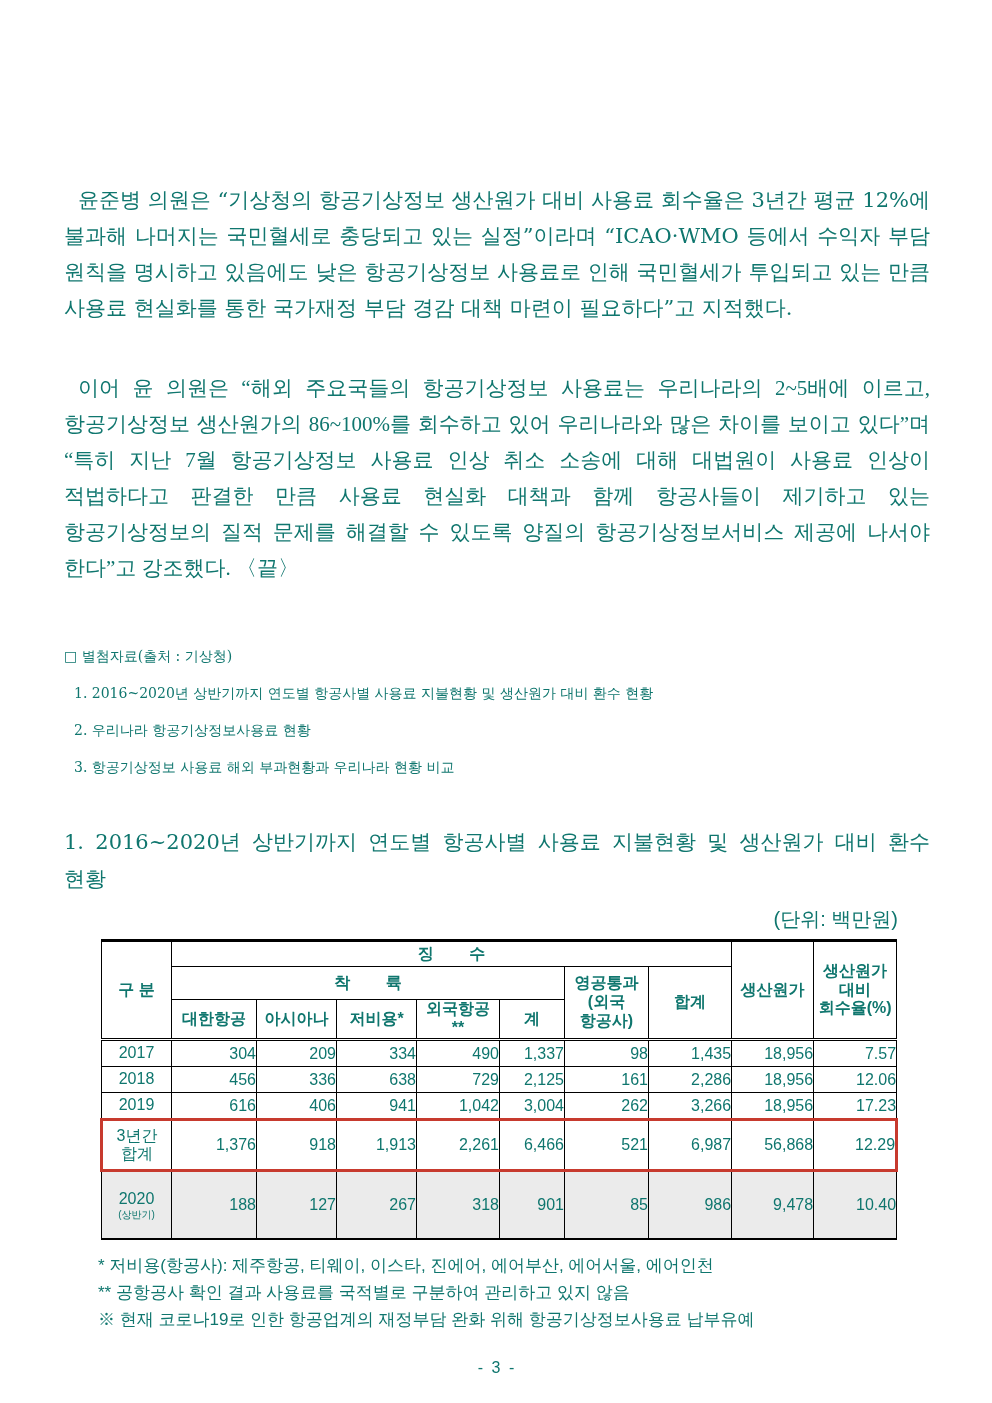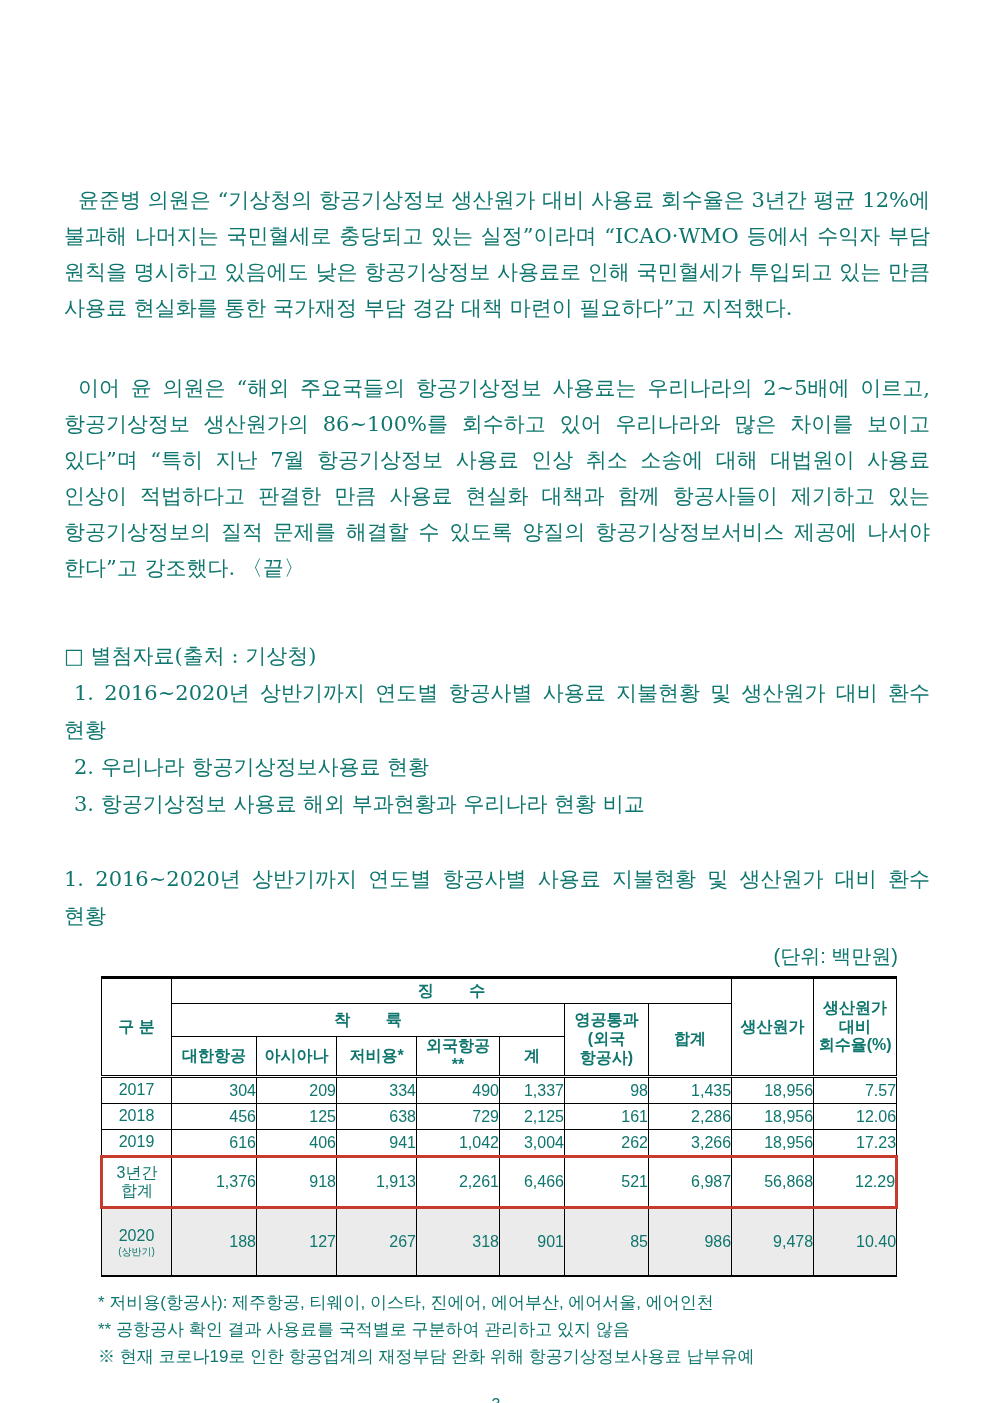"이어 윤 의원은 “해외 주요국들의" .para2 { font-family: none -> Liberation Serif, serif }
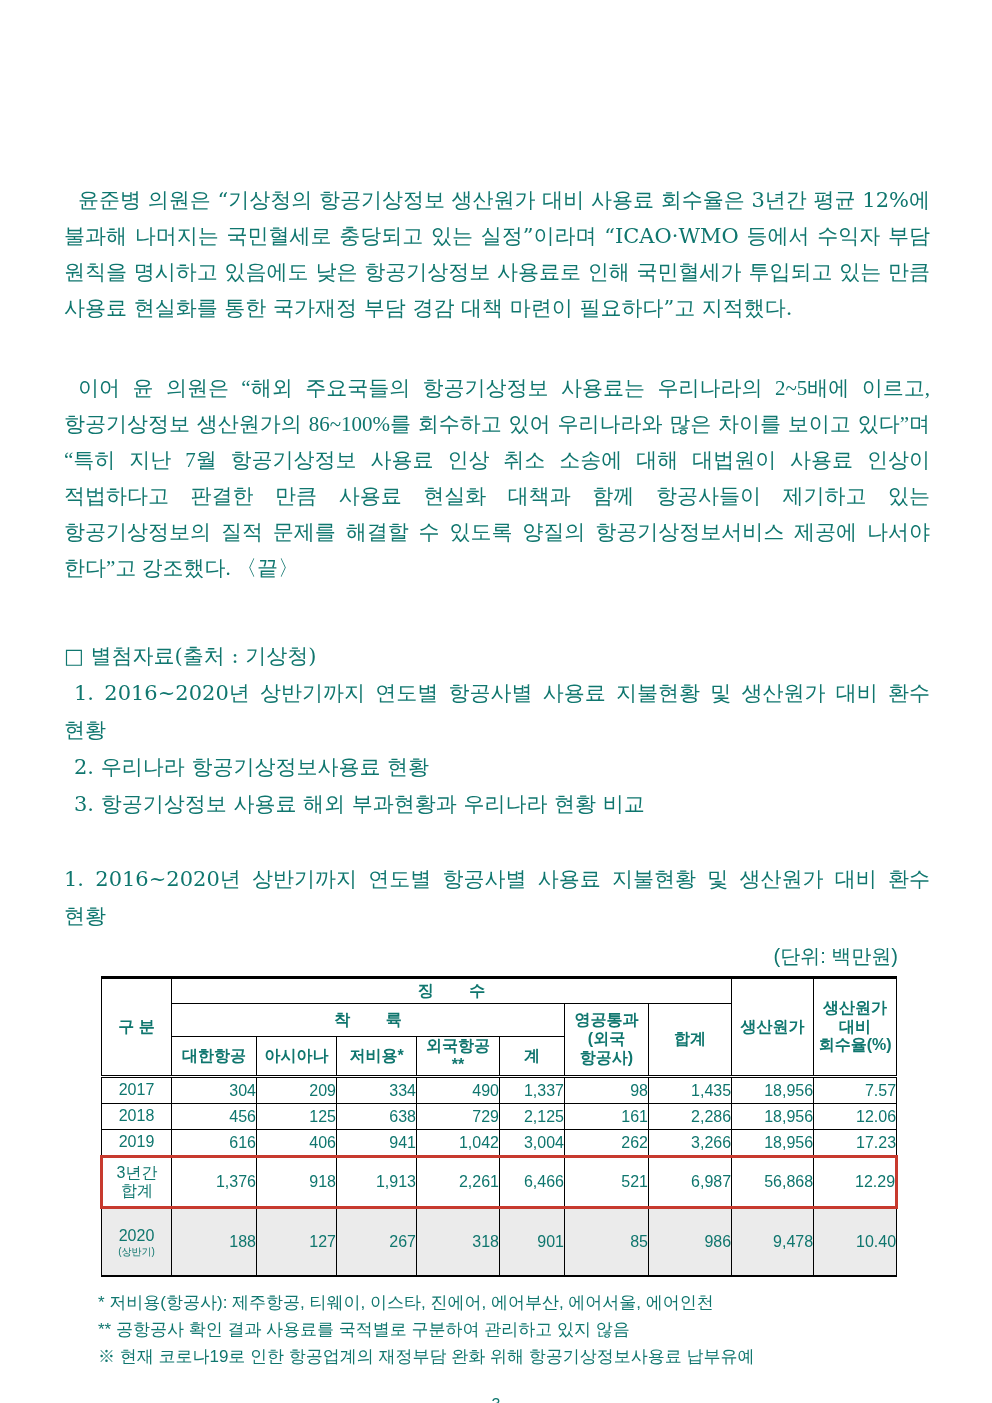"□ 별첨자료(출처 : 기상청)" .attach { font-size: 21px -> 14px }
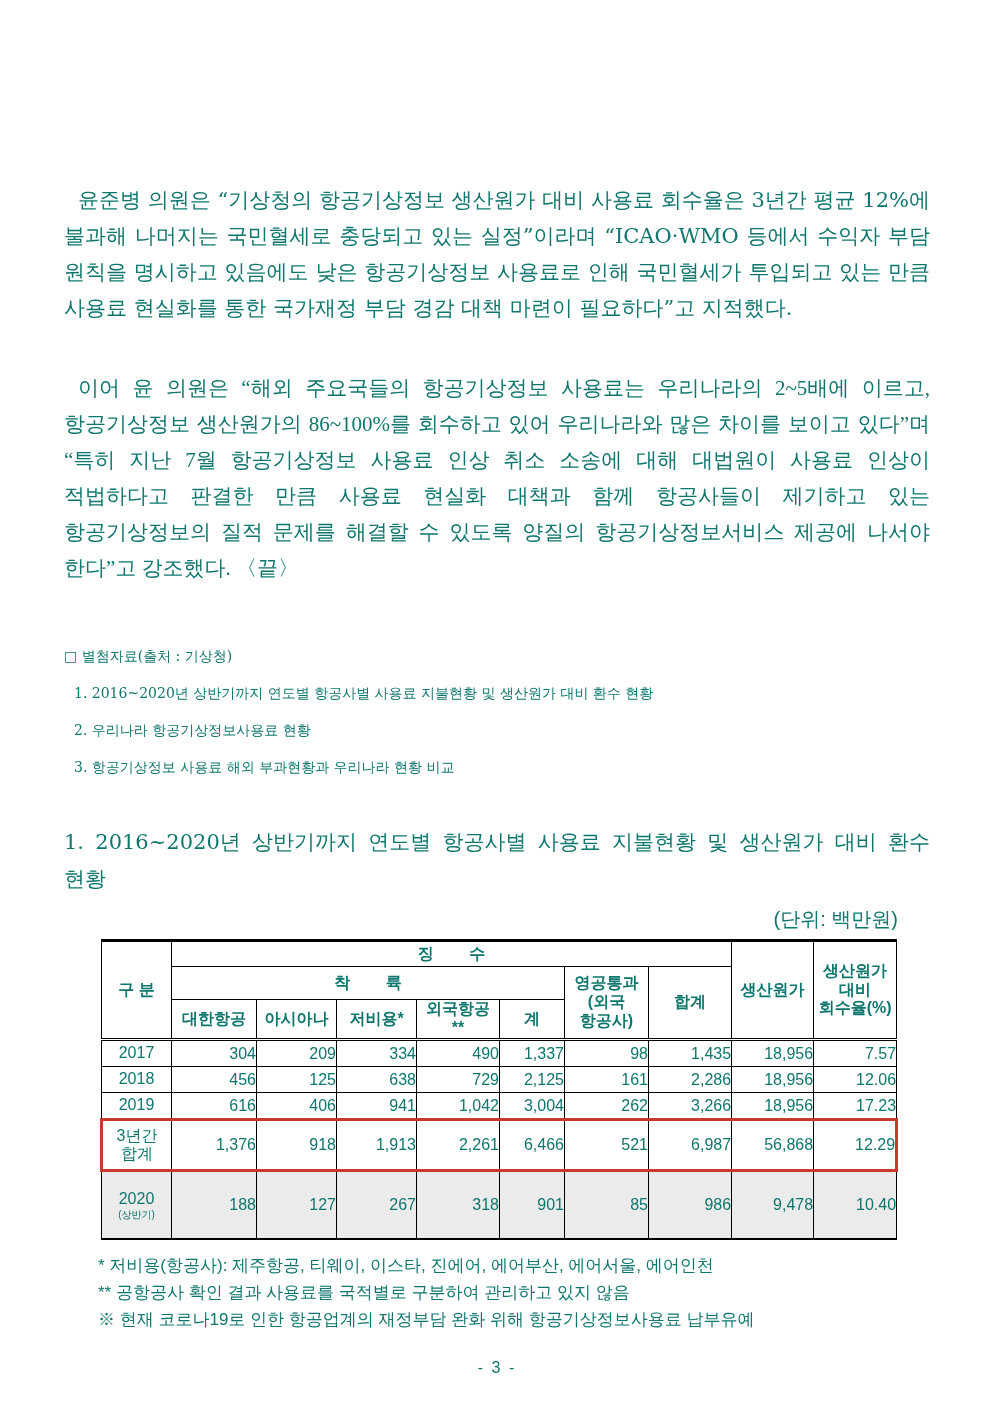"125" td.num { text: 125 -> 336 }
